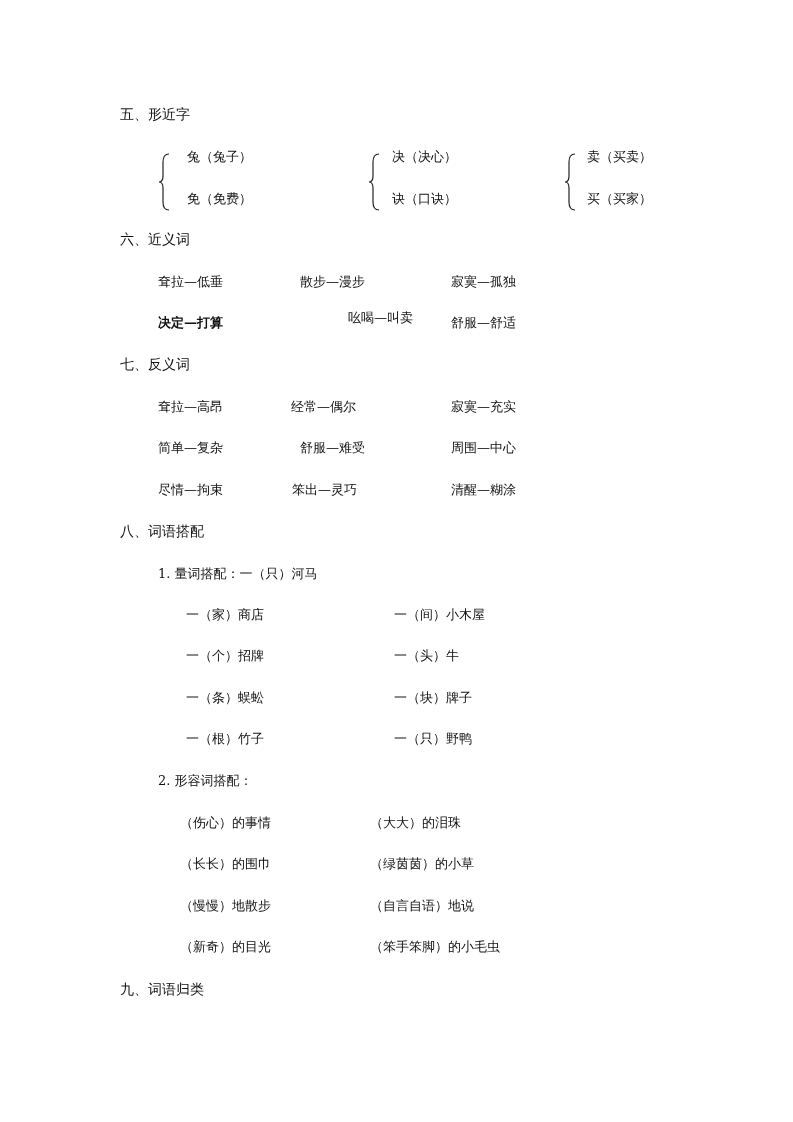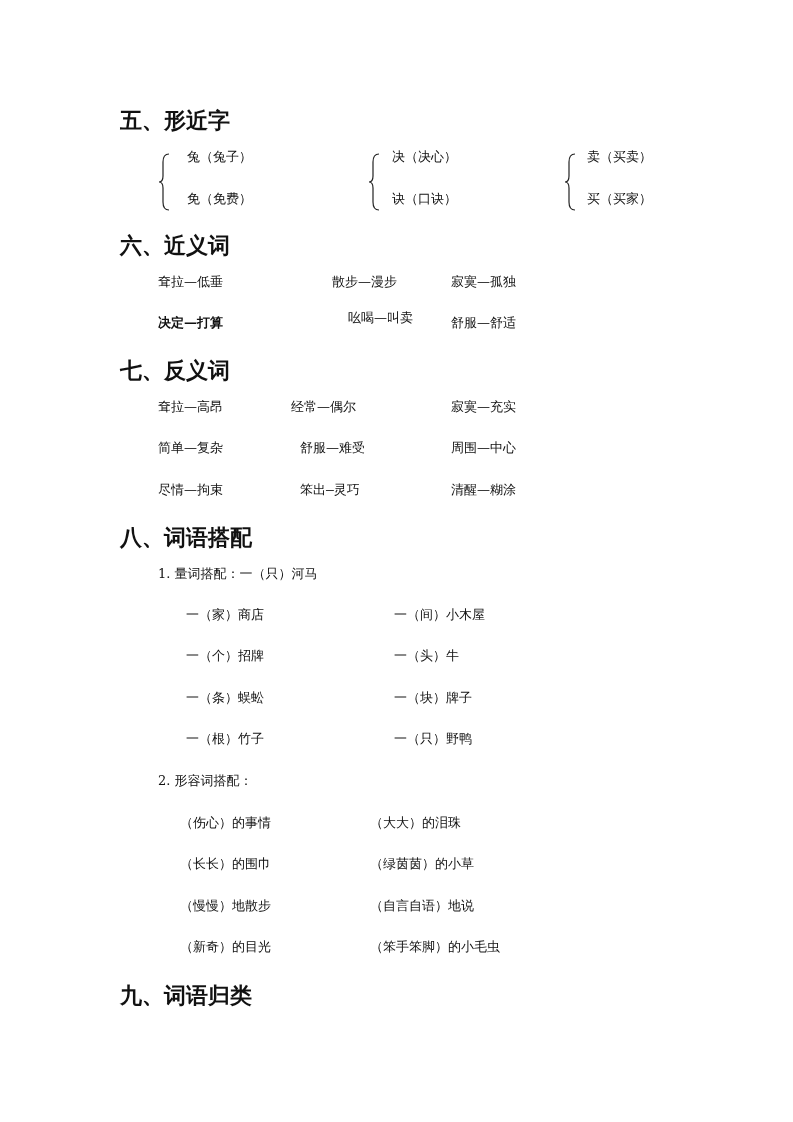"五、形近字" .h { font-size: 22px -> 14px; font-weight: bold -> normal }
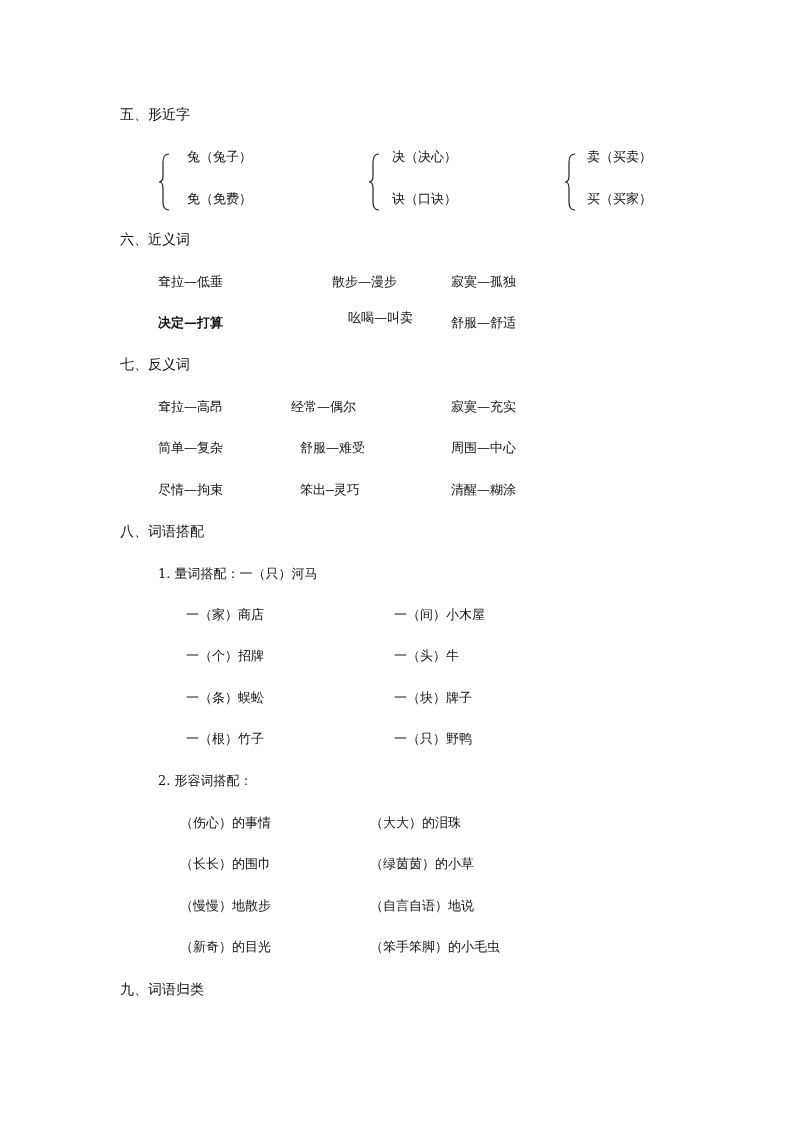"散步—漫步" div.abs { margin-left: 32px -> none }
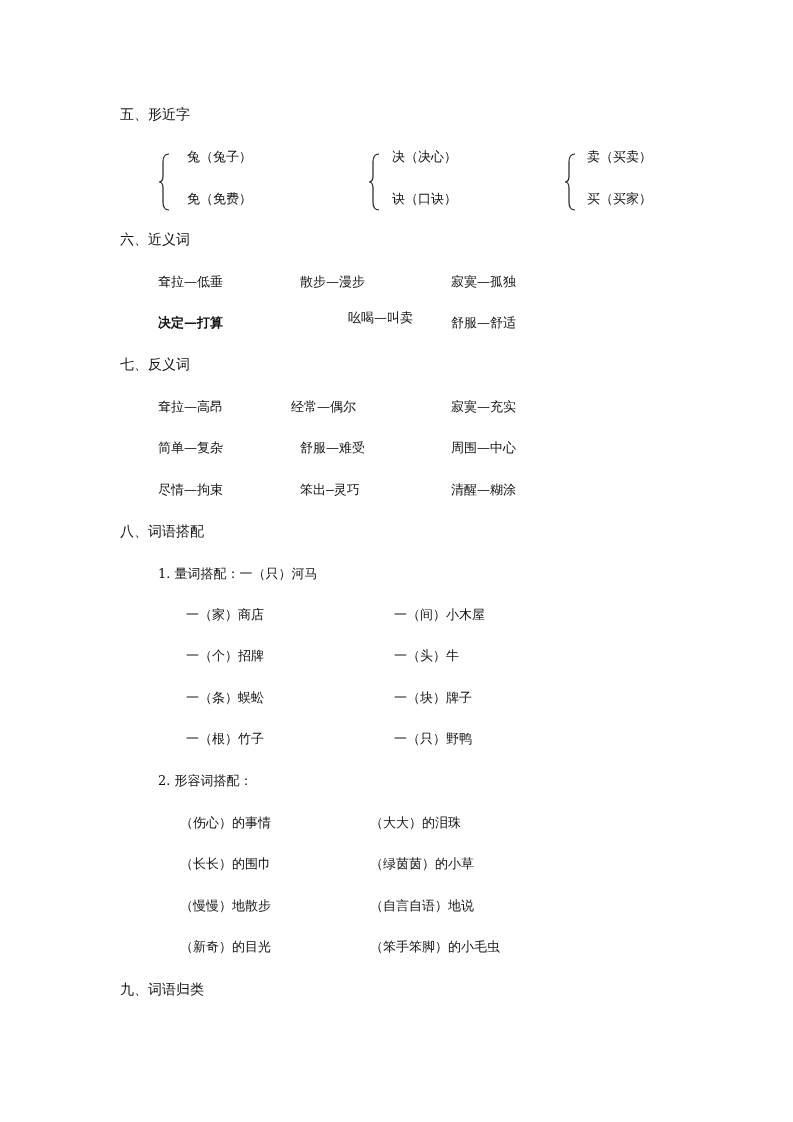"笨出—灵巧" div.abs { font-family: Liberation Mono, monospace -> none; left: 300px -> 292px }
